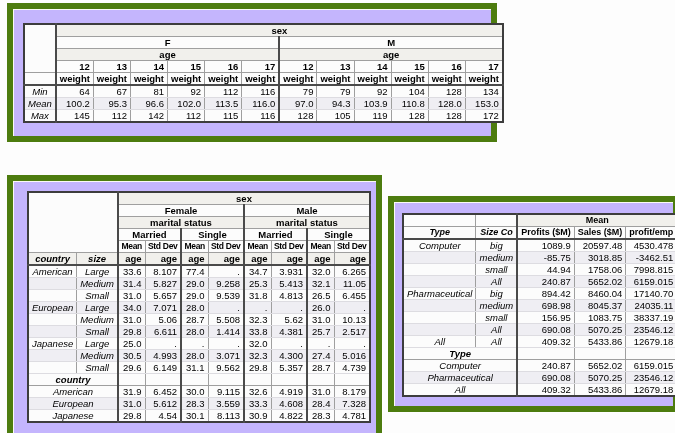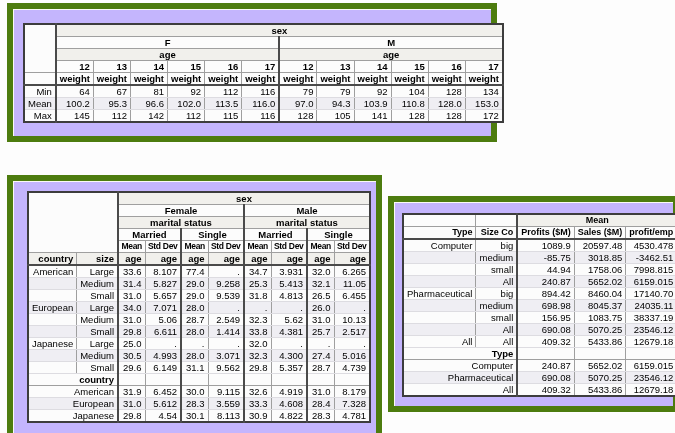"Min" .lbl { font-style: none -> italic; text-align: right -> center }
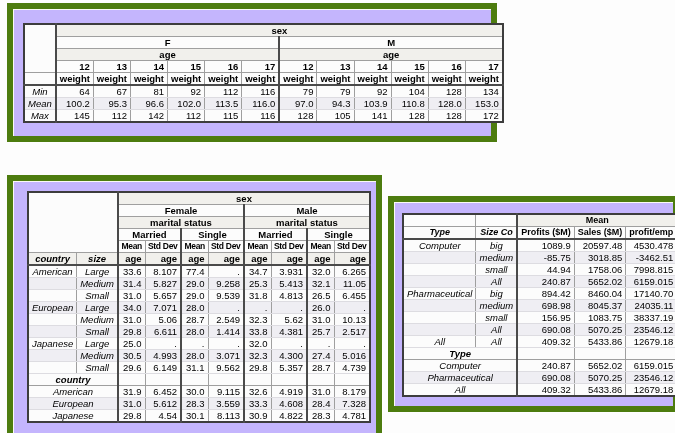"141" td.r { text: 141 -> 119 }
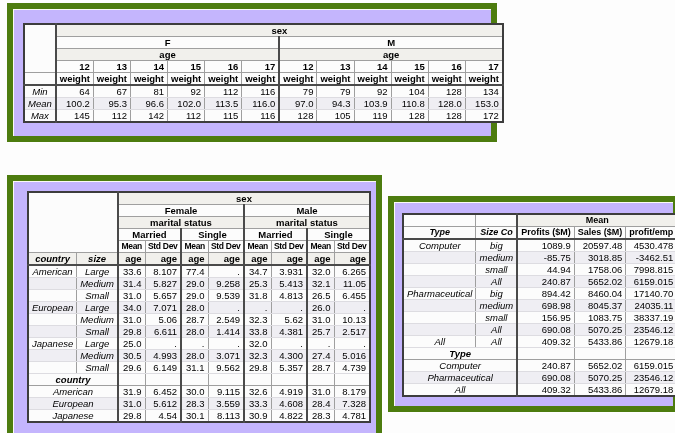"2.549" td.r { text: 2.549 -> 5.508 }
